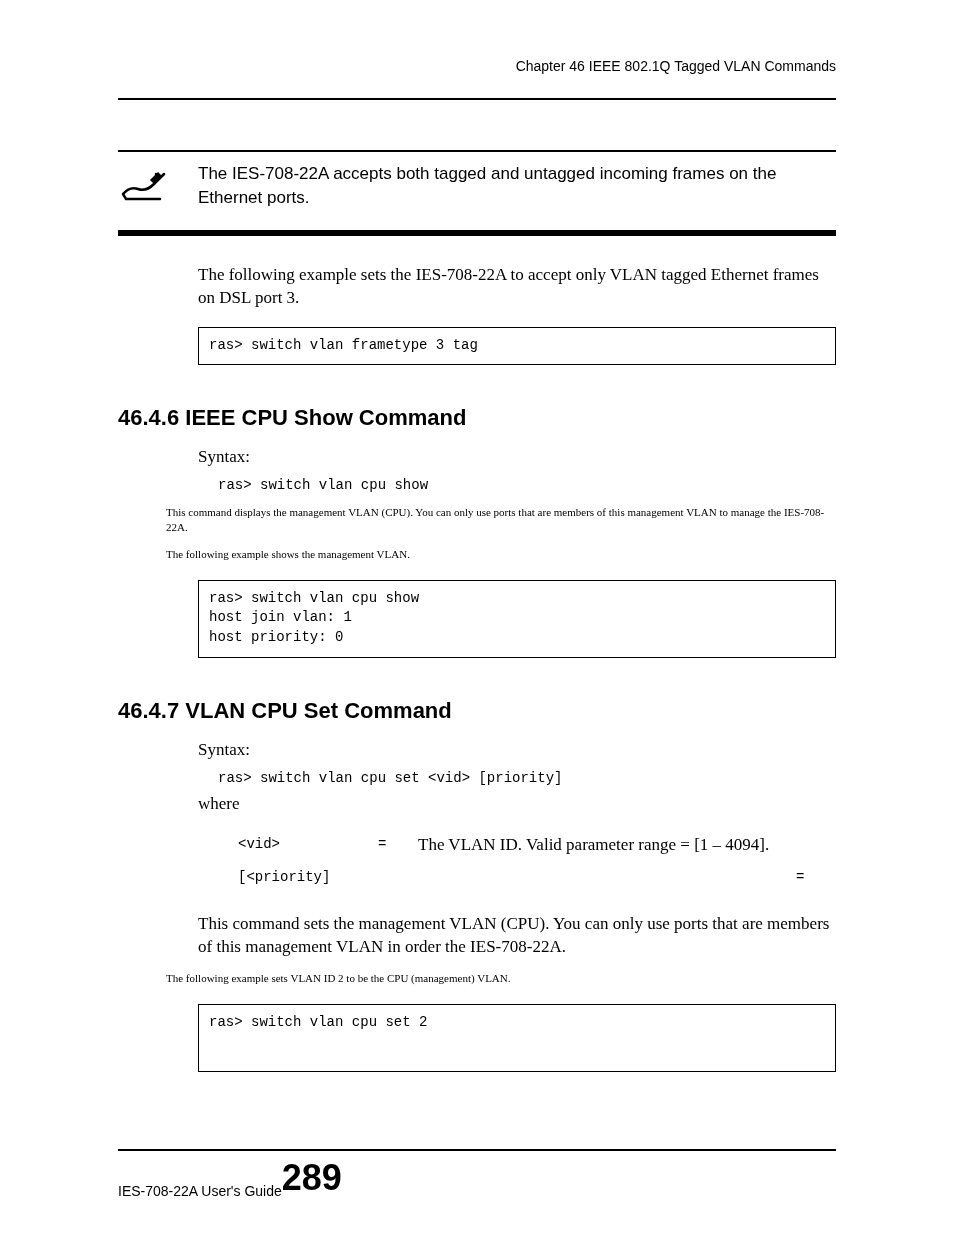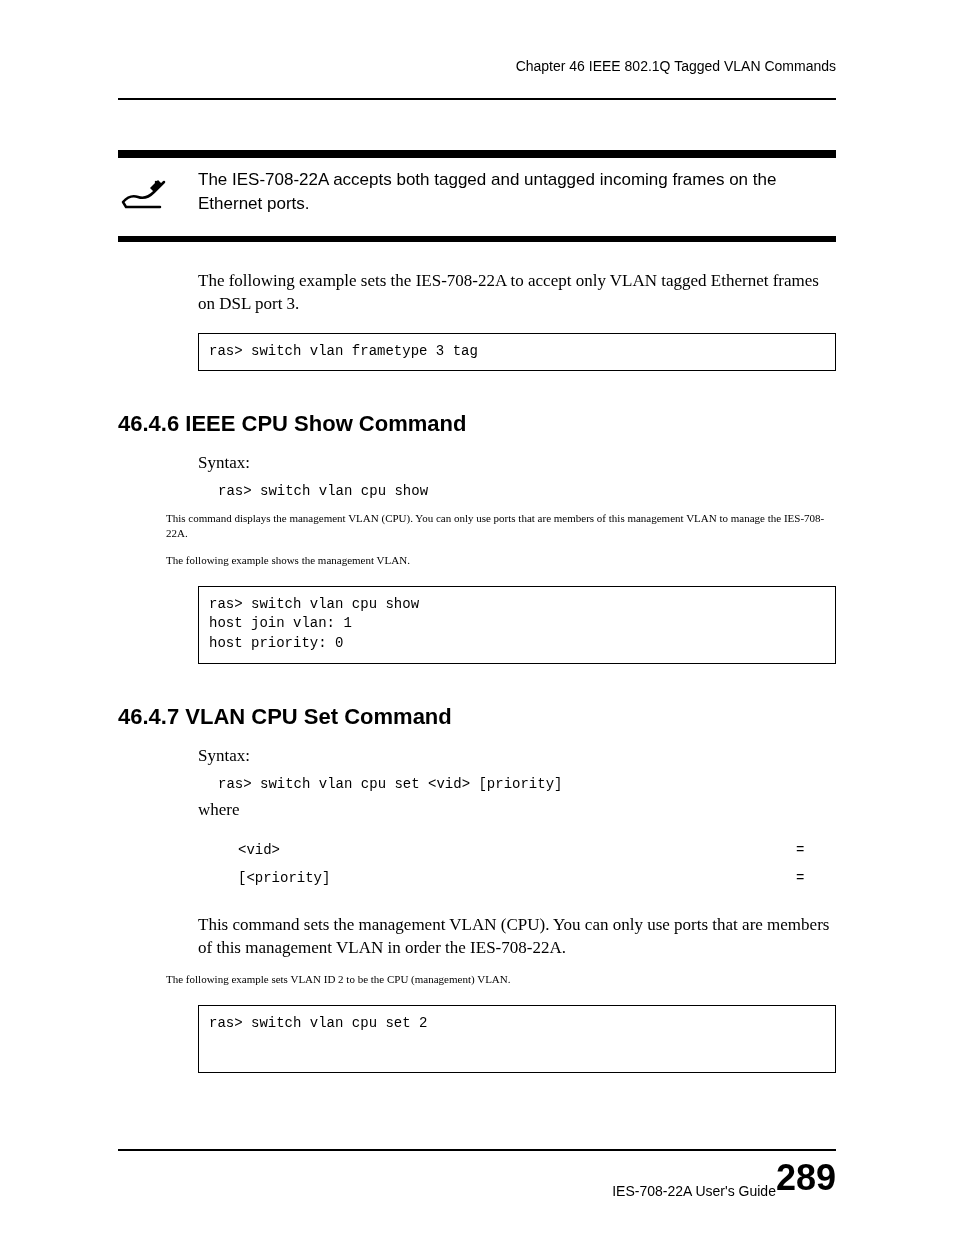"The IES-708-22A accepts both tagged" .note-block { align-items: flex-end -> flex-start; border-top: 8px solid #000000 -> 2px solid #000000 }
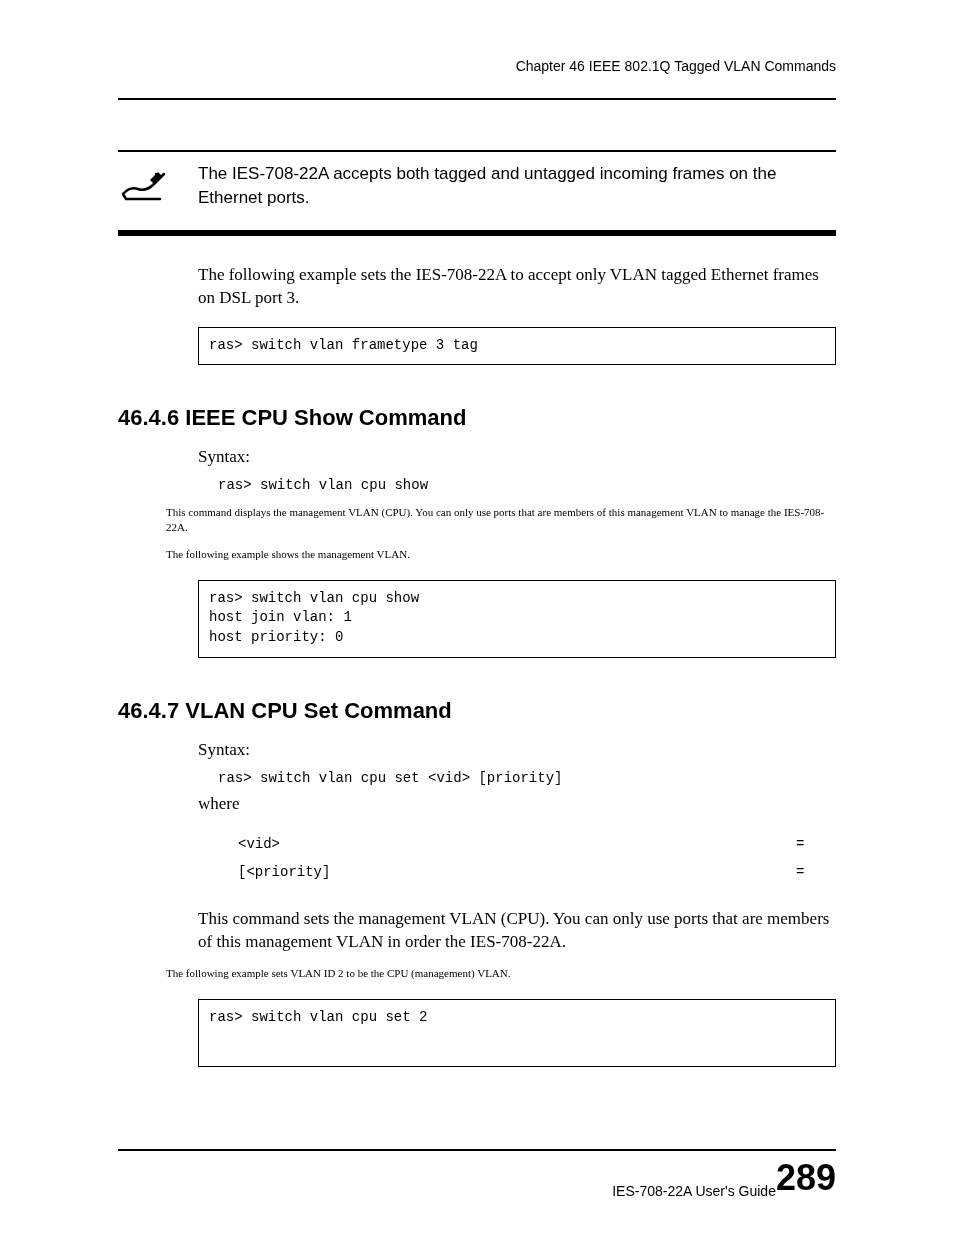"The VLAN ID. Valid parameter" div.param-desc { html: none -> <div>The VLAN ID. Valid parameter range = [1 – 4094].</div> }
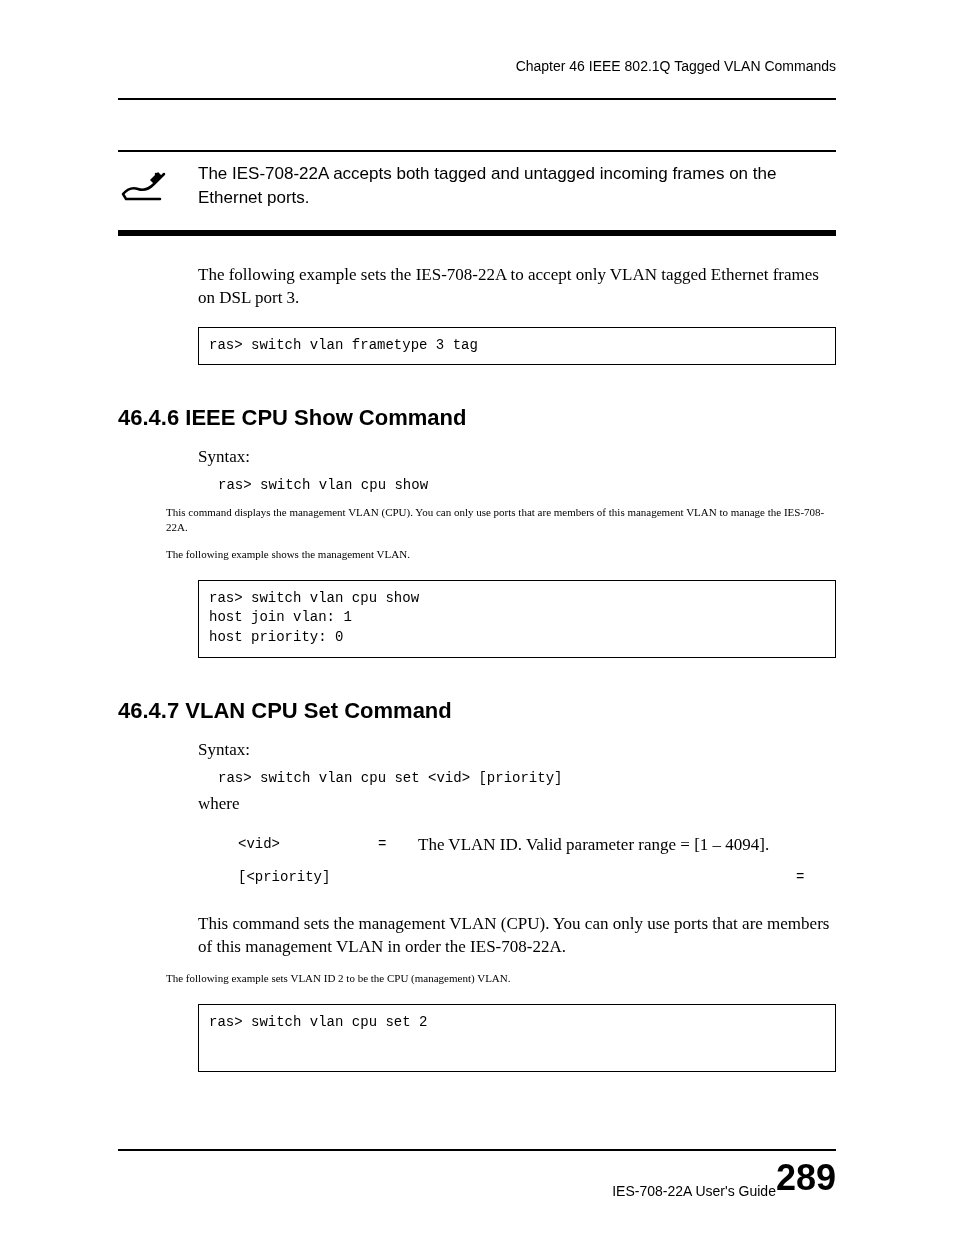"IES-708-22A User's Guide" .footer { justify-content: flex-end -> flex-start }
